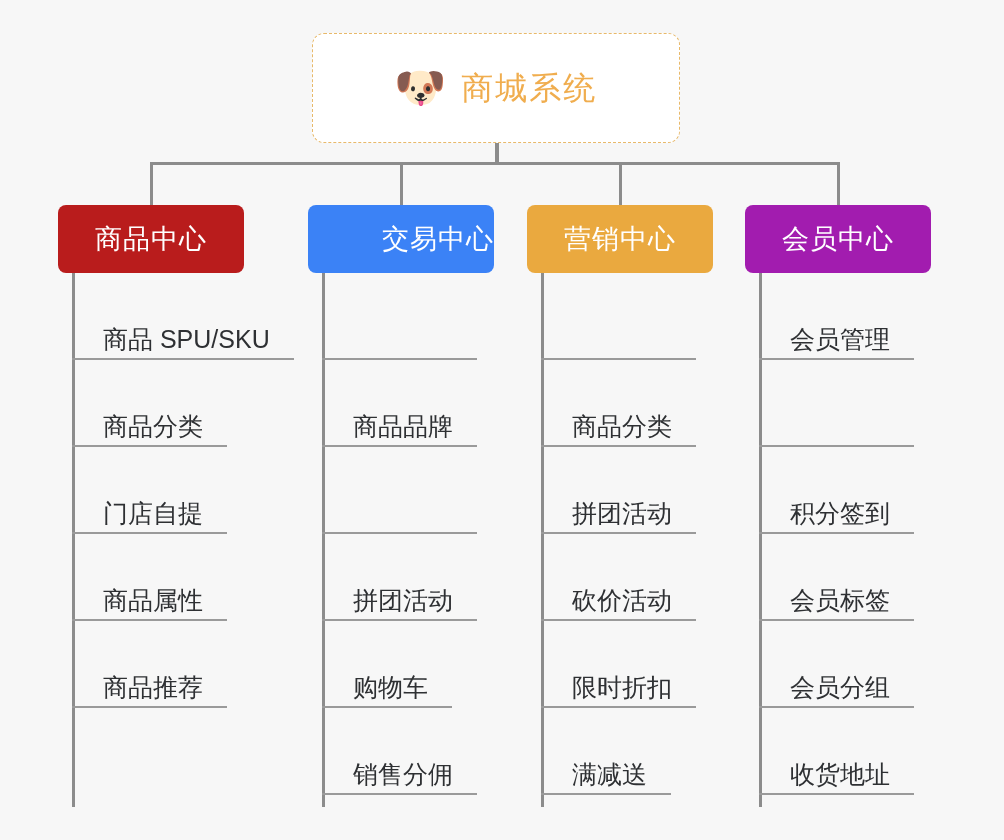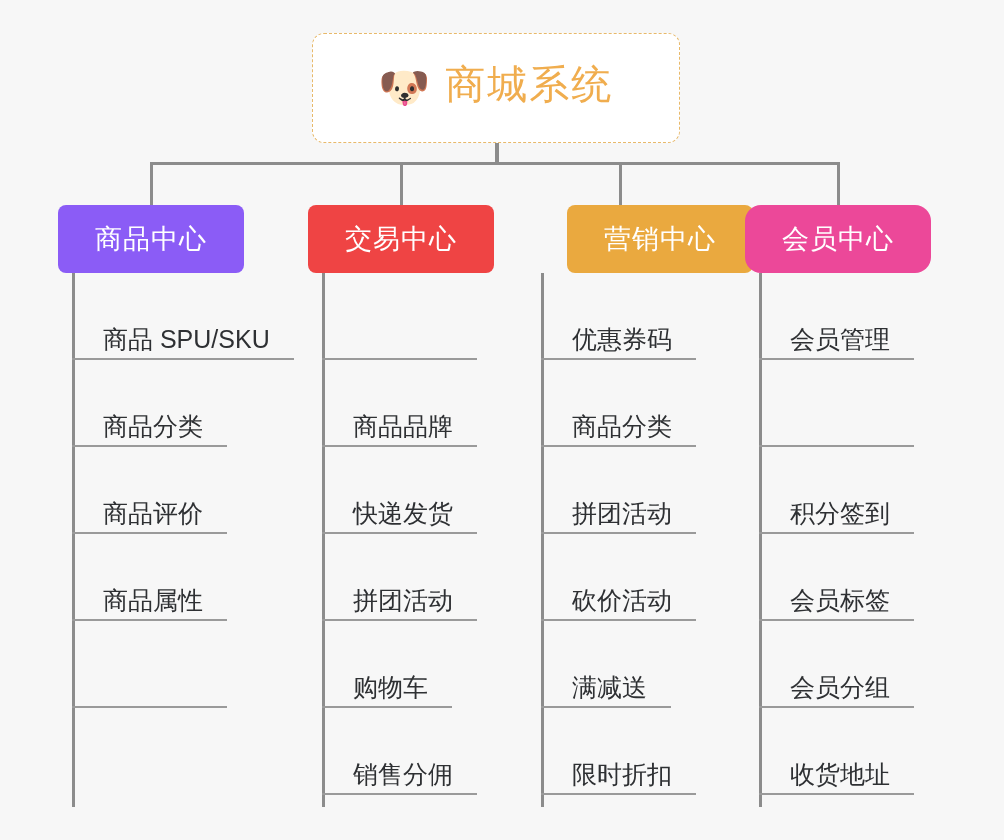"商城系统" .root-title { font-family: Liberation Mono, monospace -> none; font-size: 40px -> 32px }
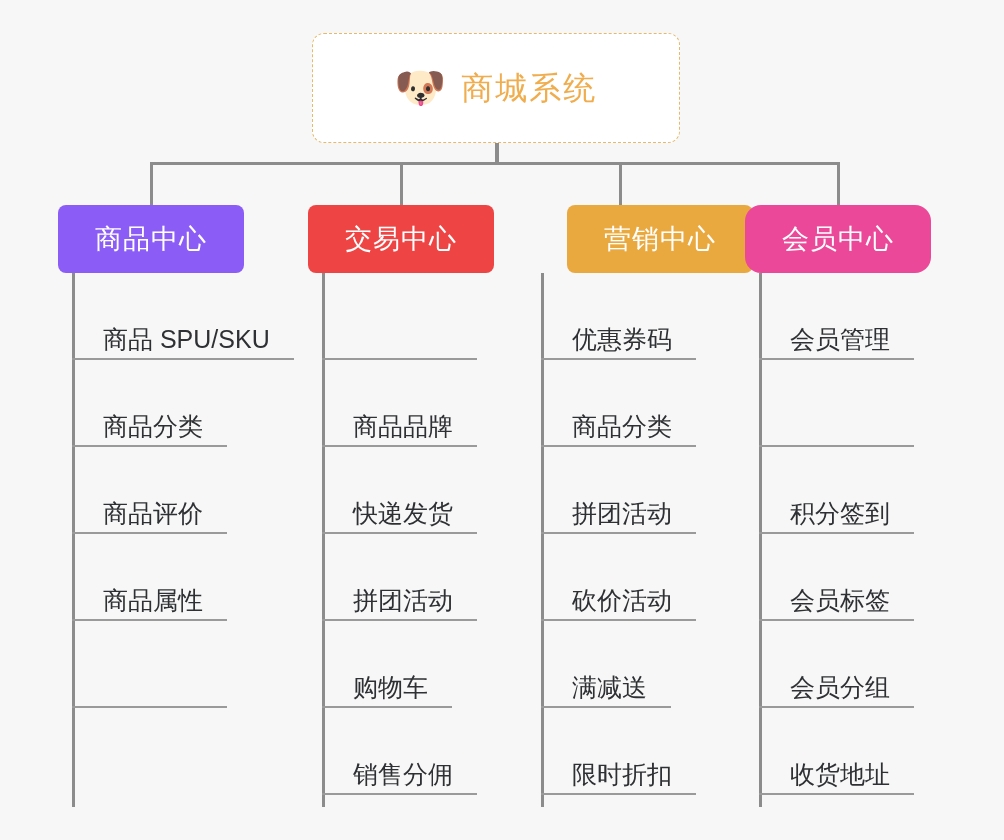"商品中心" div.cat-header { background: #8b5cf6 -> #b91c1c }
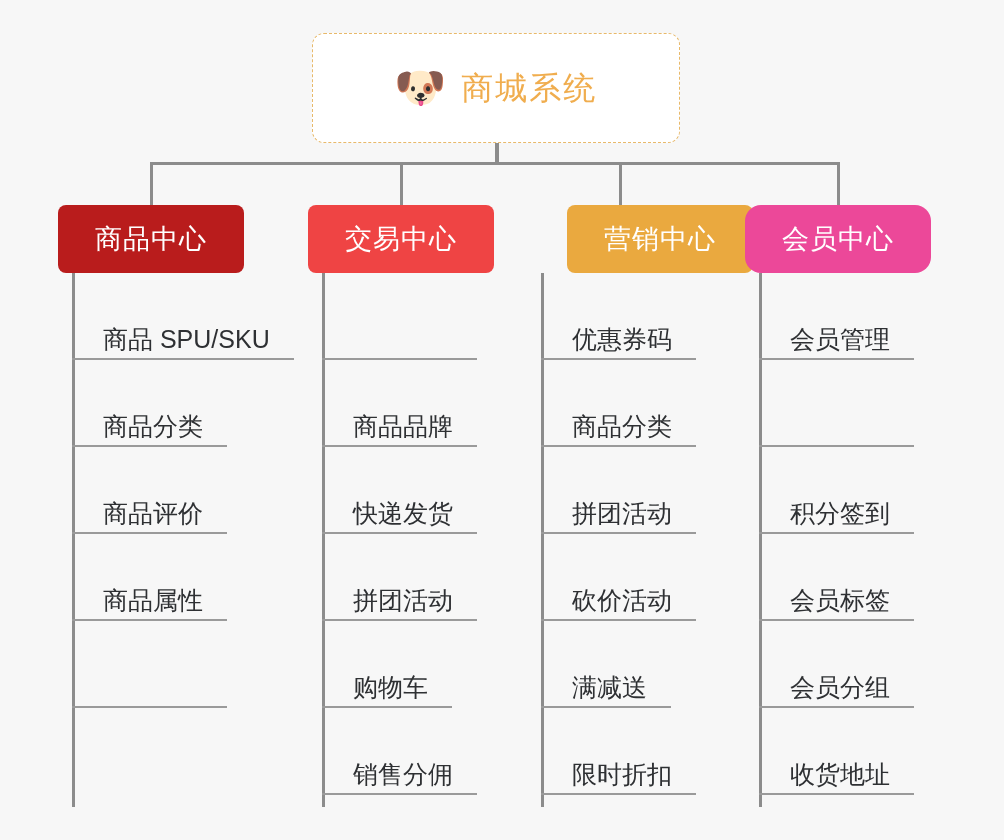"交易中心" div.cat-header { background: #ef4444 -> #3b82f6; justify-content: none -> flex-end }
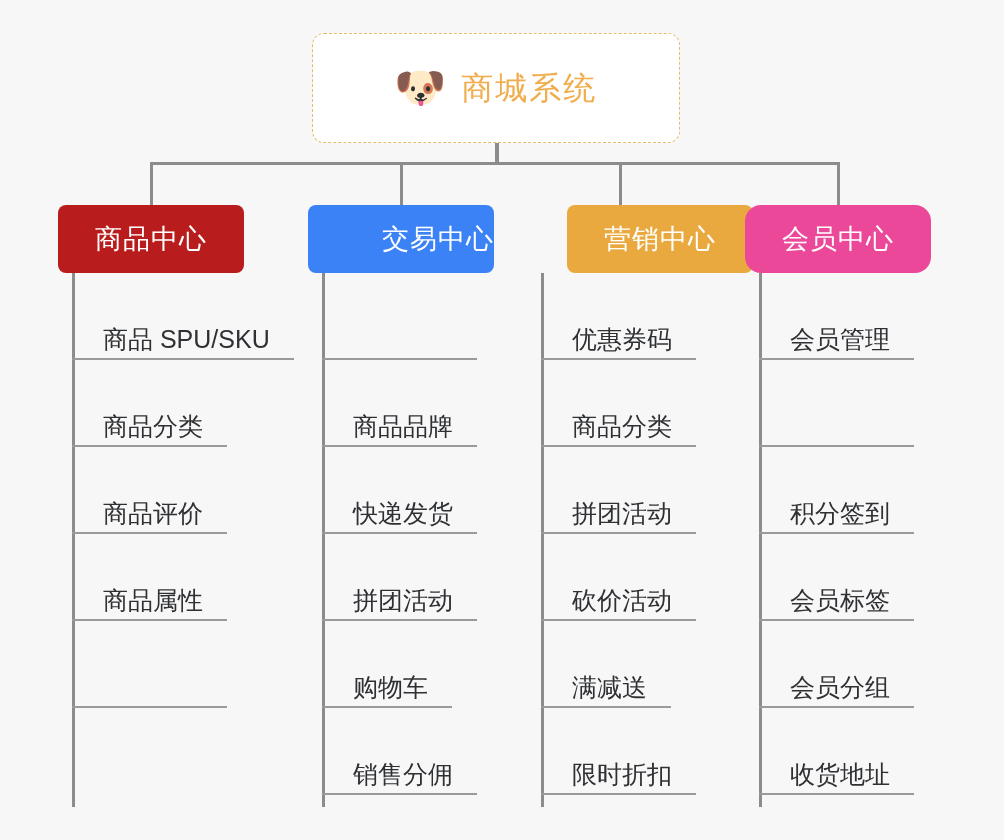"营销中心" div.cat-header { margin-left: 40px -> none }
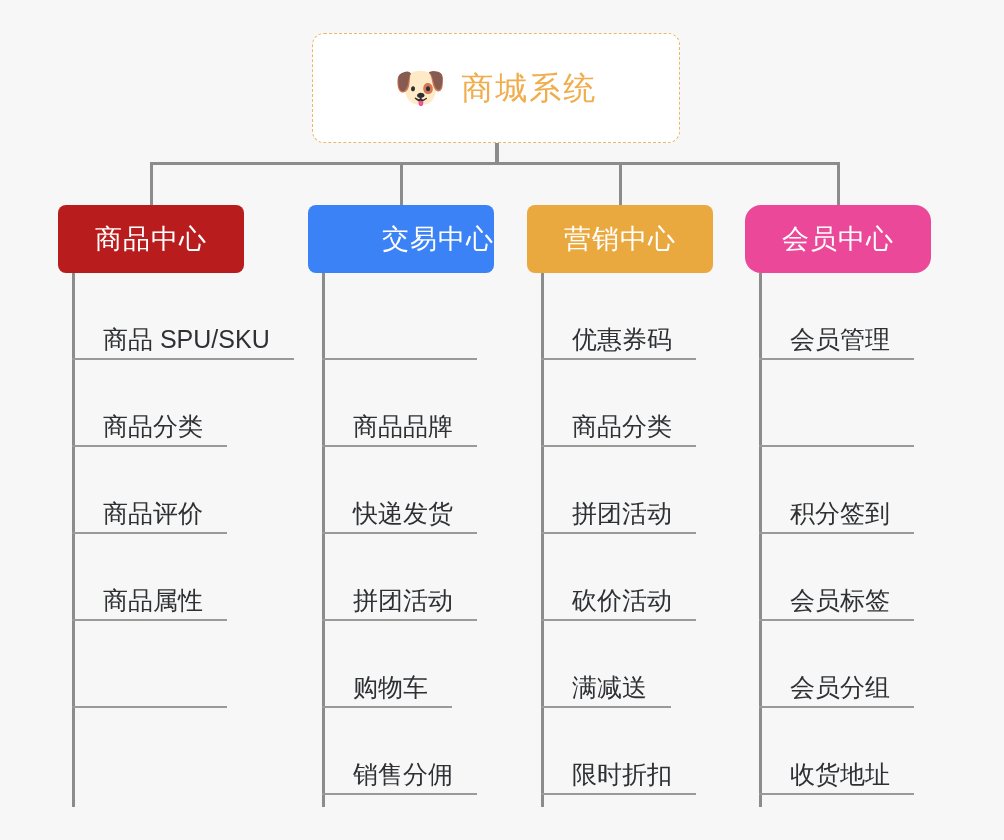"会员中心" div.cat-header { background: #ec4899 -> #a21caf; border-radius: 16px -> none }
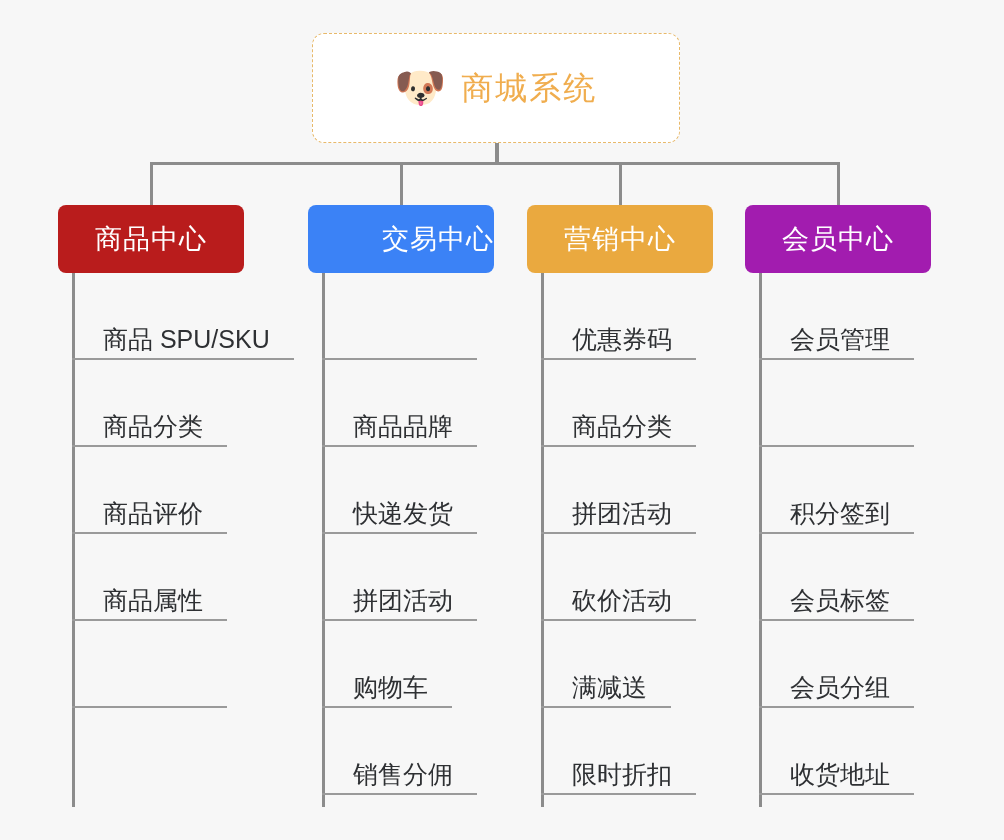"优惠券码" span.leaf-label { html: <span>优惠券码</span> -> none }
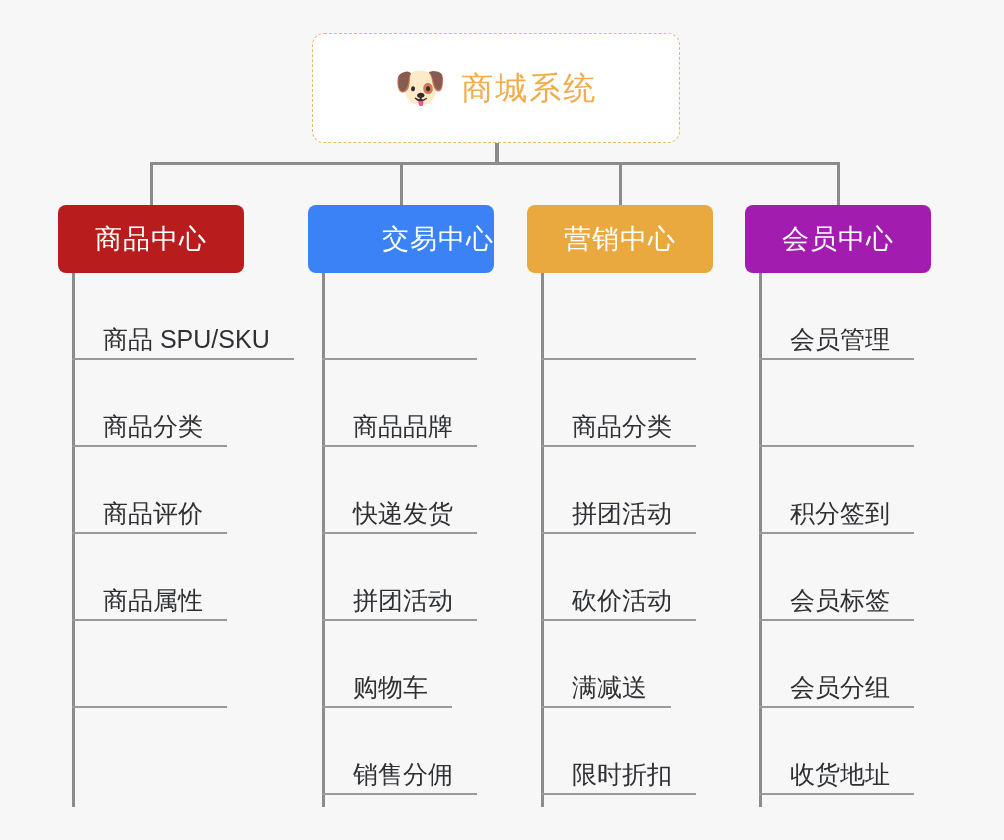"商品评价" span.leaf-label { text: 商品评价 -> 门店自提 }
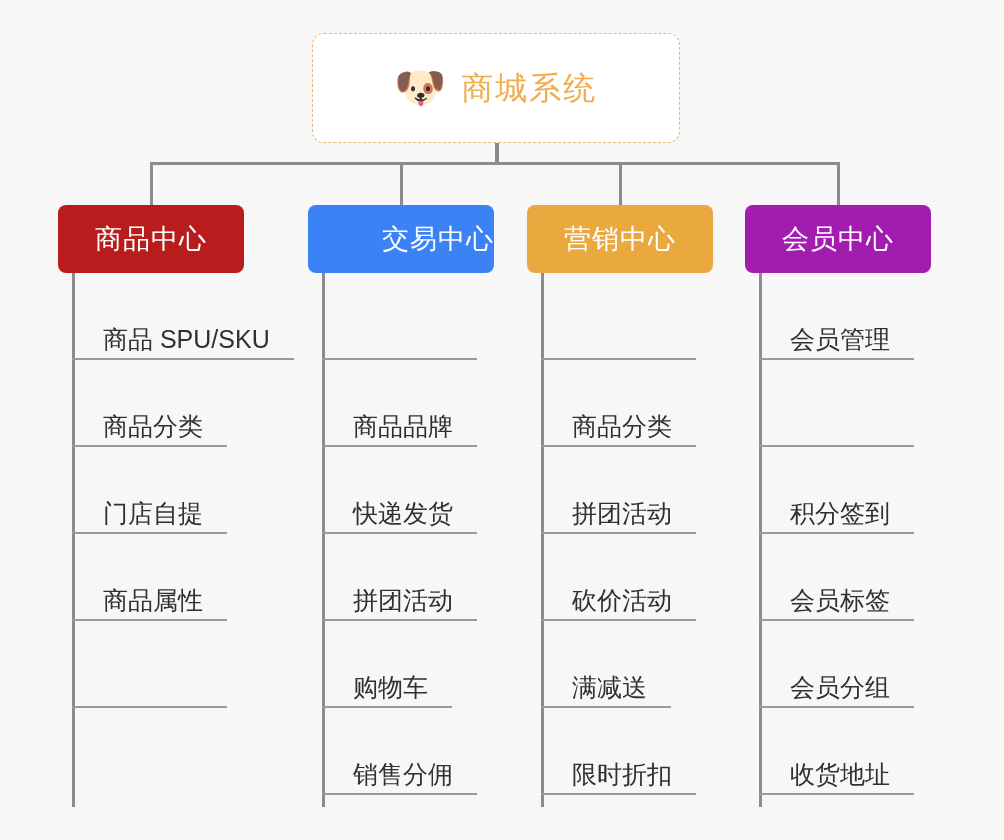"快递发货" span.leaf-label { html: <span>快递发货</span> -> none }
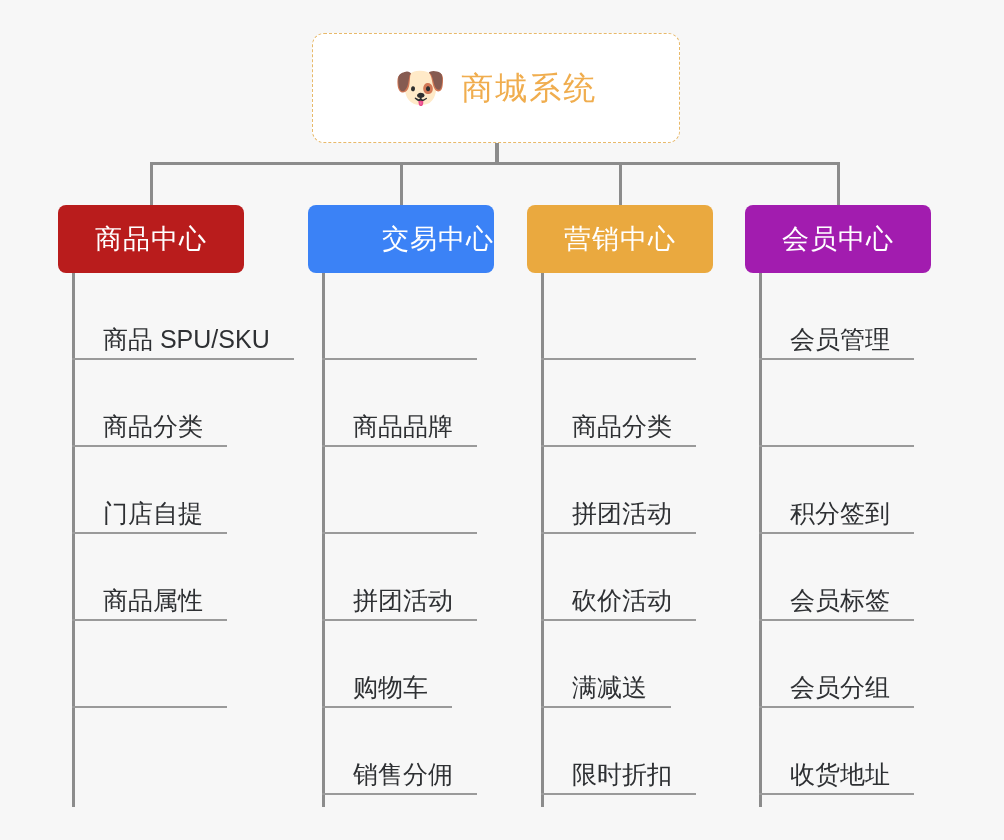"商品推荐" span.leaf-label { html: none -> <span>商品推荐</span> }
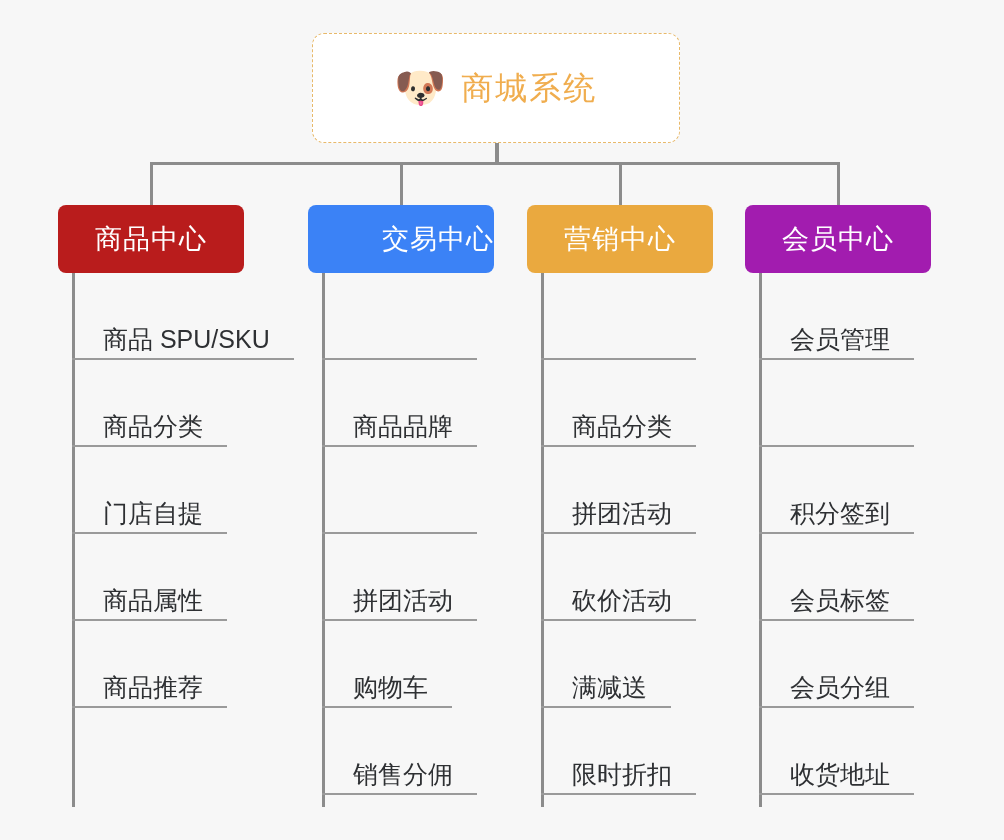"满减送" div.leaf { order: before "限时折扣" -> after "限时折扣" }
